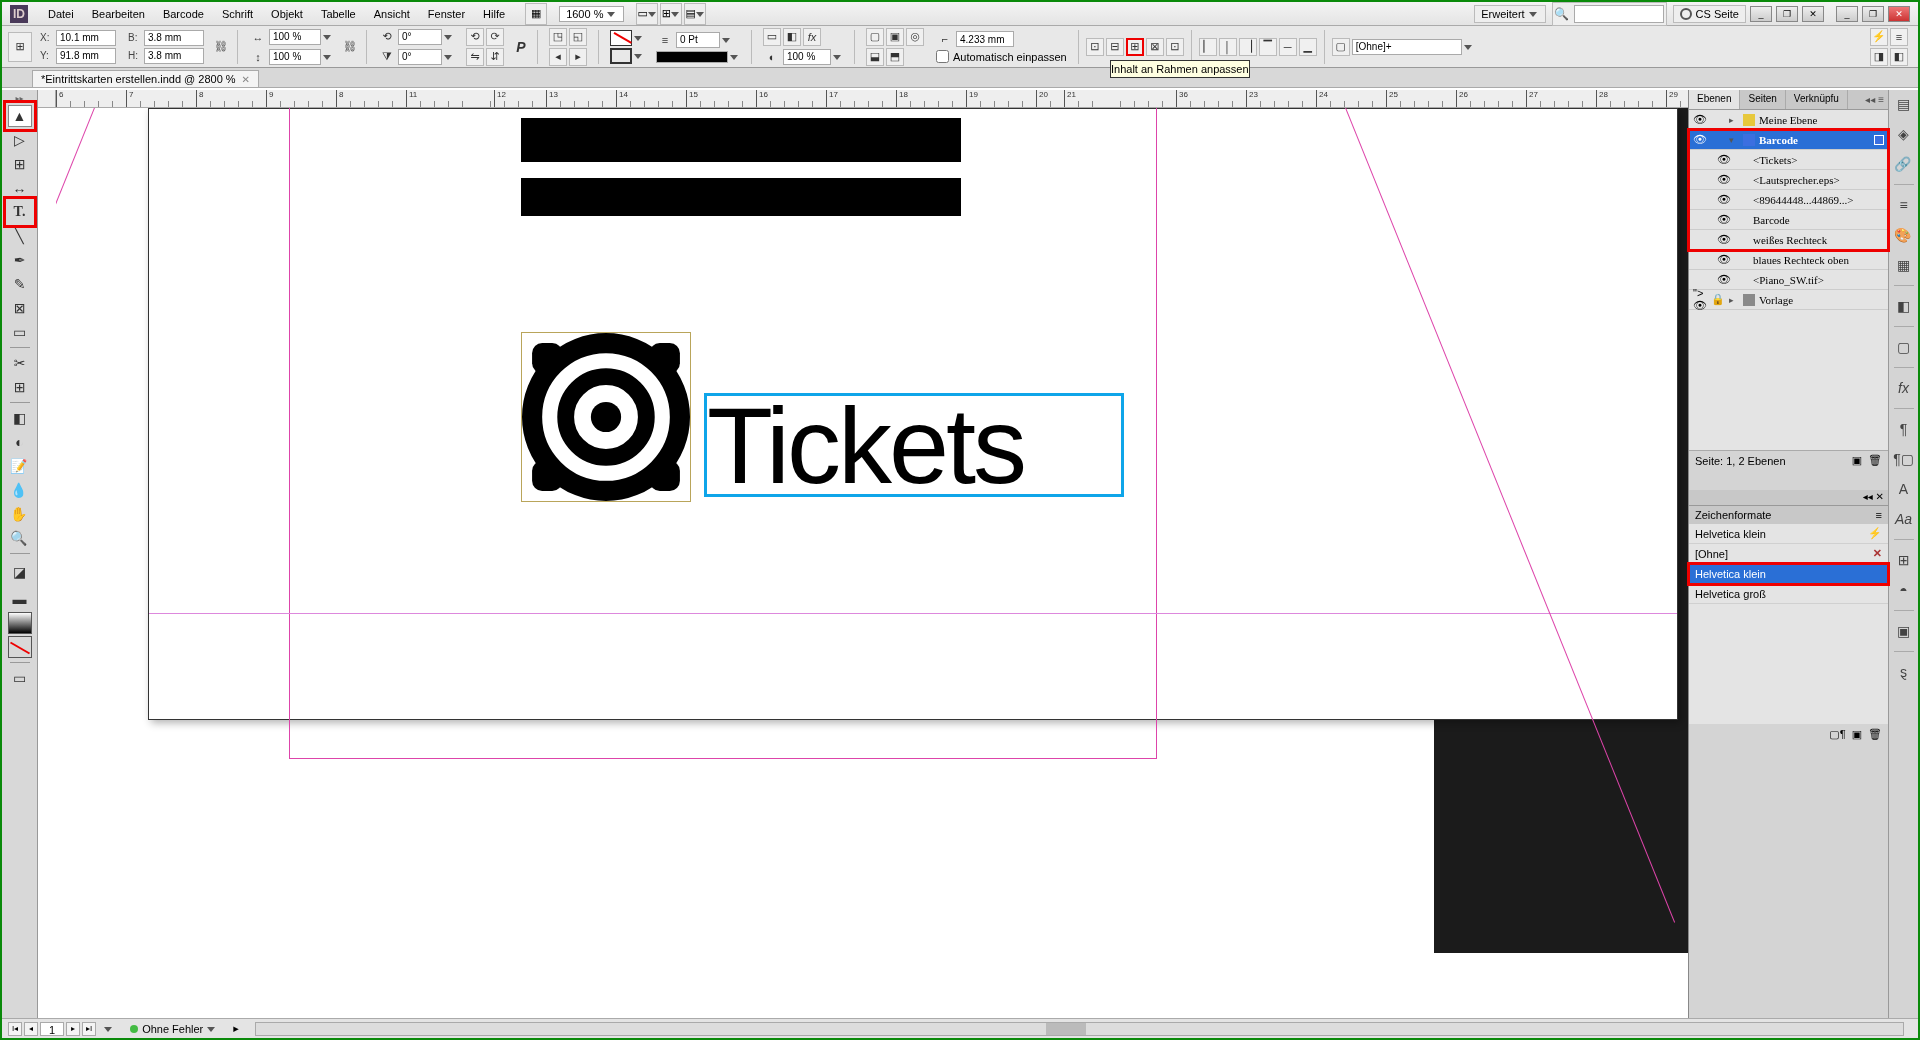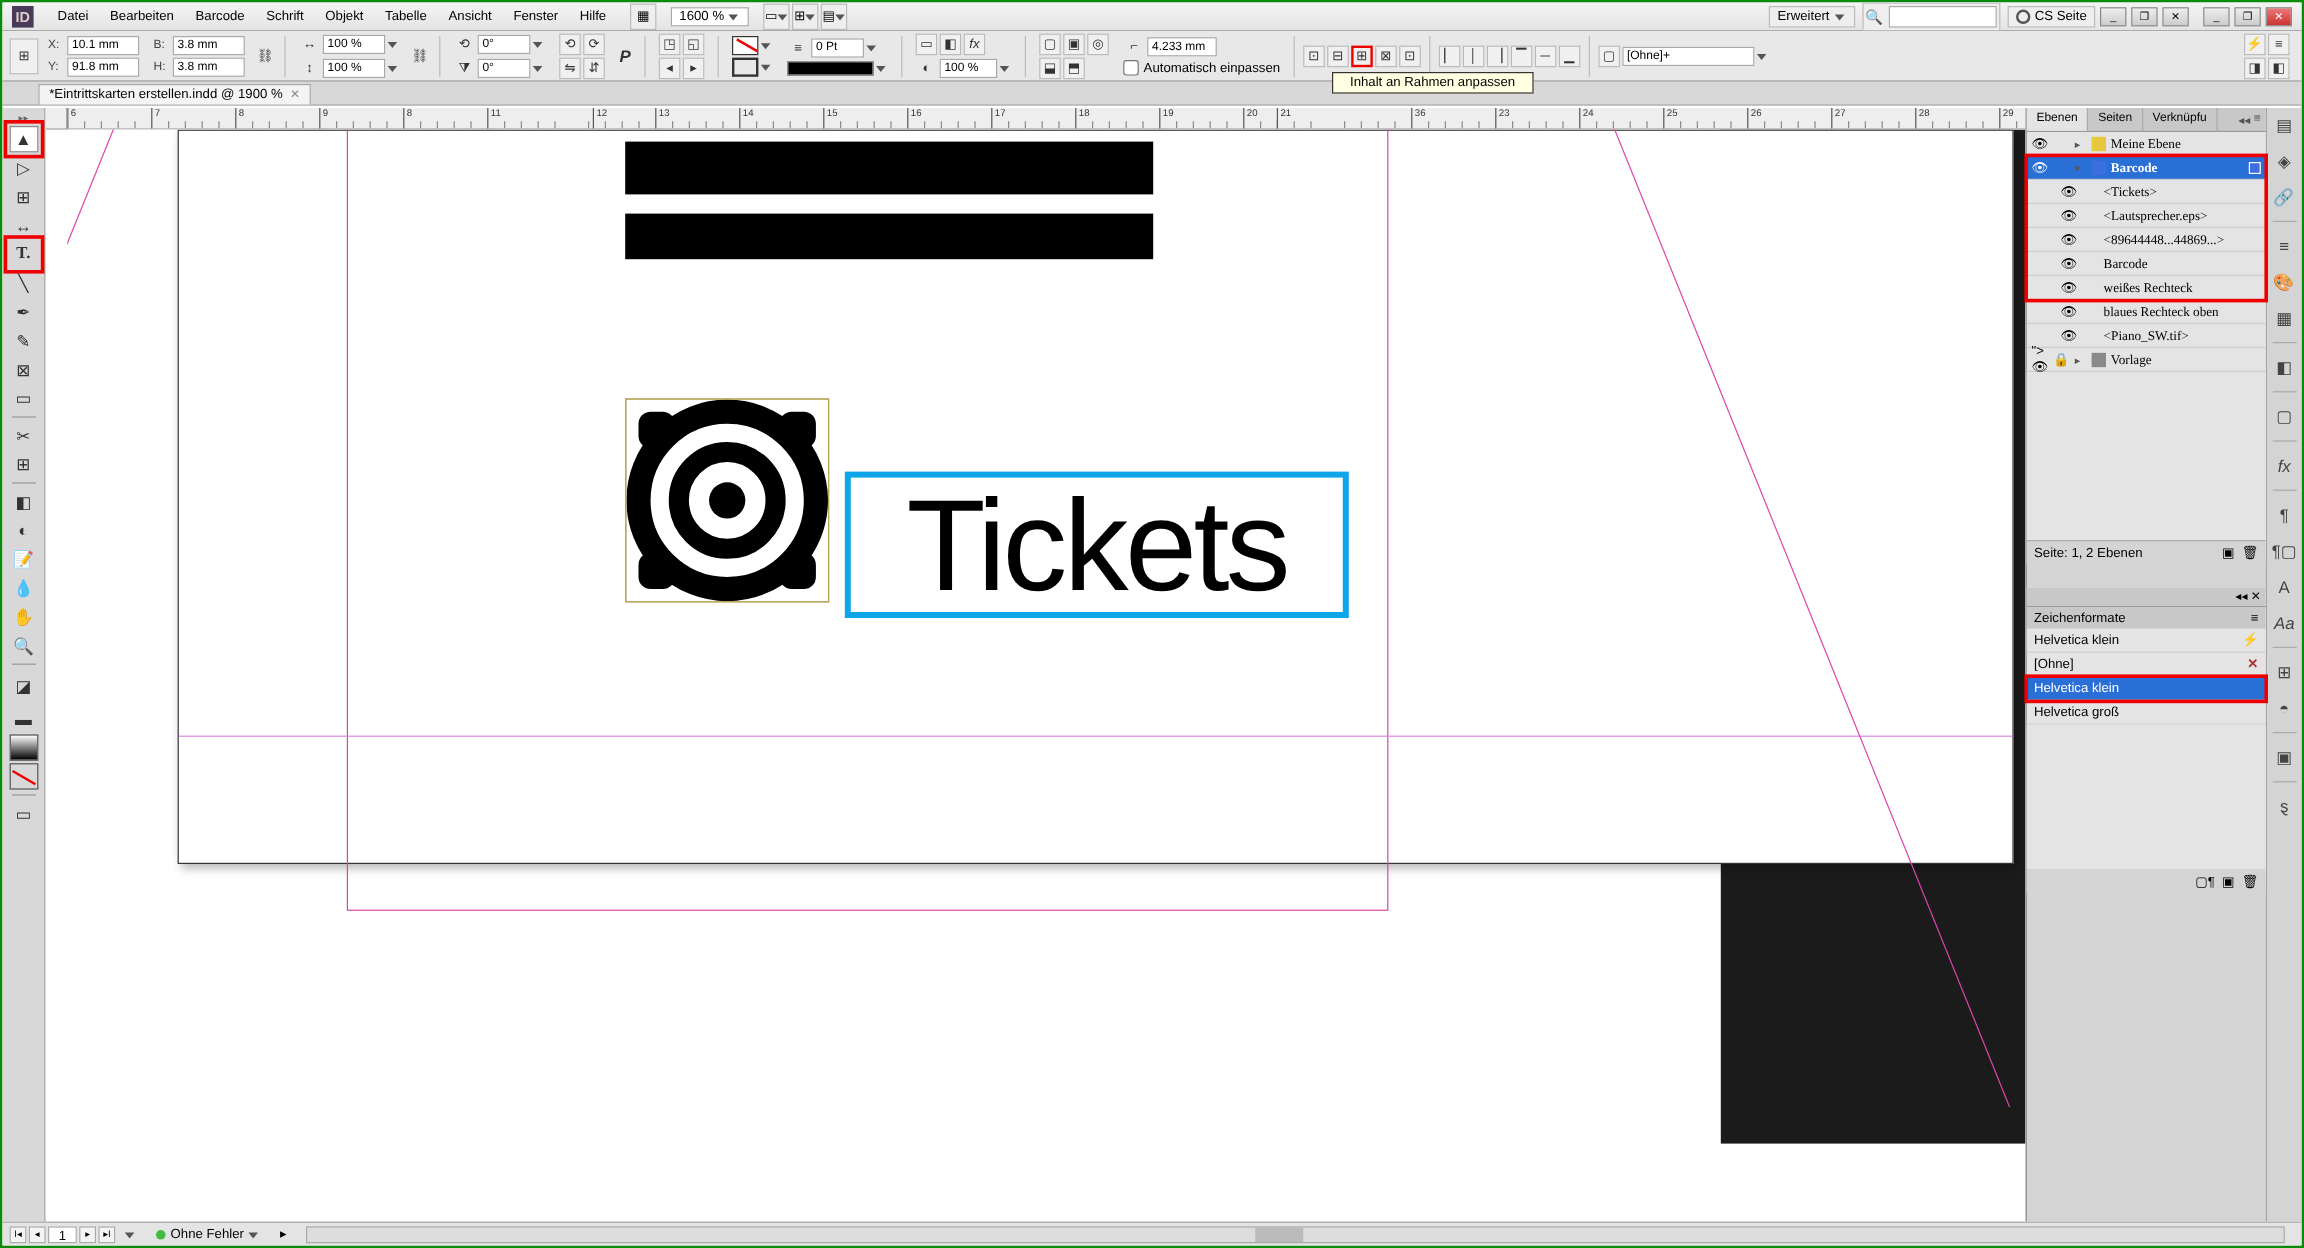"Inhalt an Rahmen anpassen" .tooltip { padding: 2px 14px -> 2px 0 }
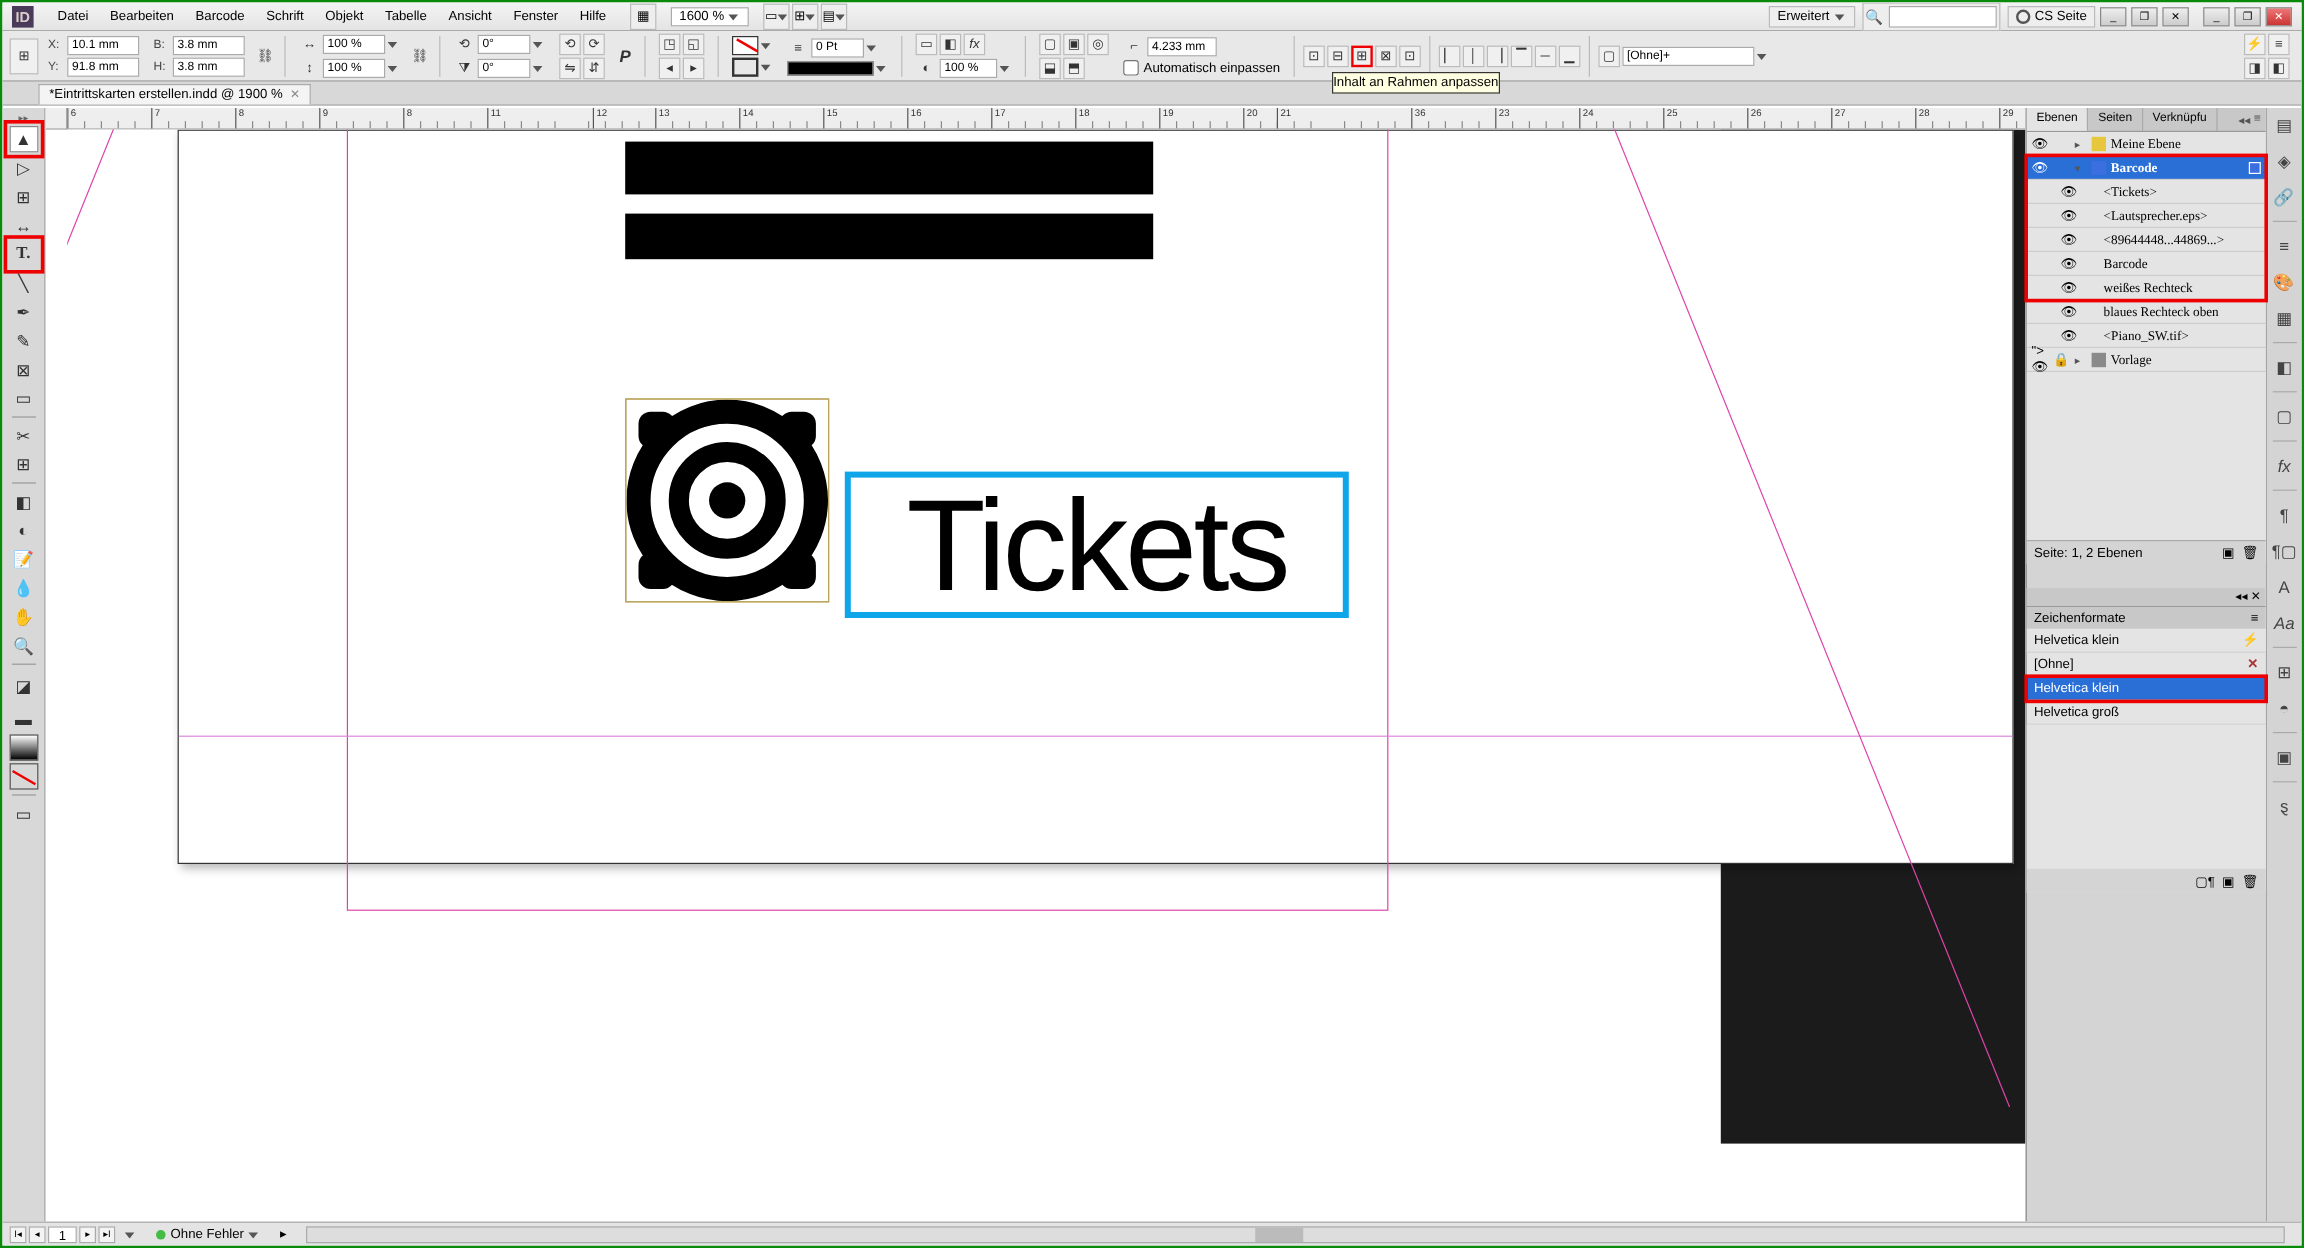"*Eintrittskarten erstellen.indd @ 1900 %" span { text: 1900 -> 2800 }
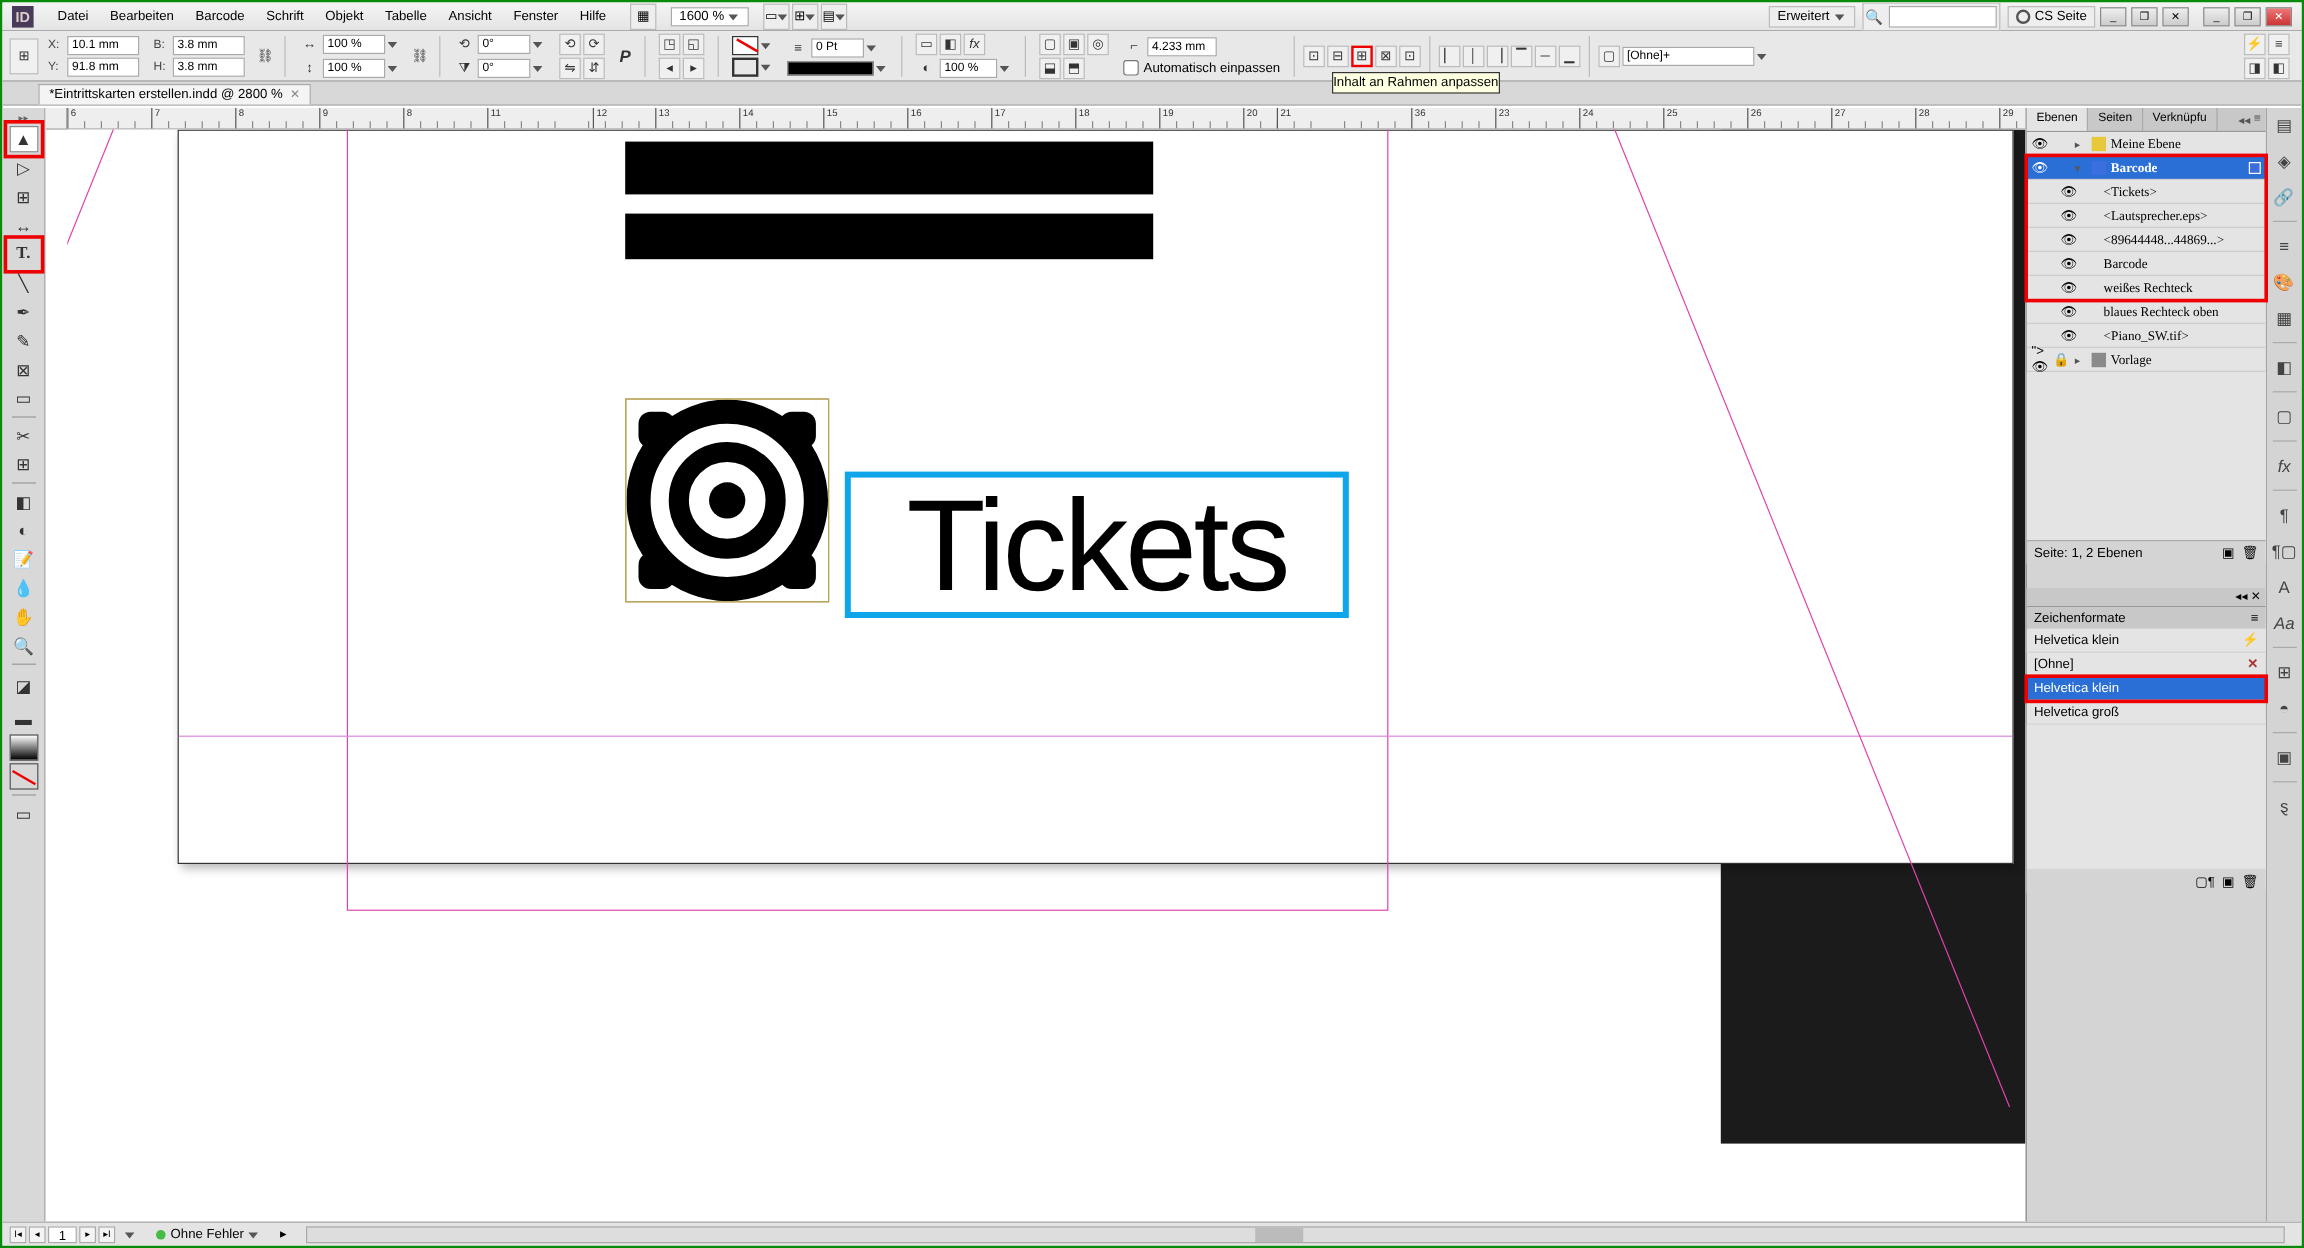"Tickets" .tickets-text-frame { border: 5px solid #0ea5e9 -> 3px solid #0ea5e9; height: 122px -> 104px; justify-content: center -> none }
